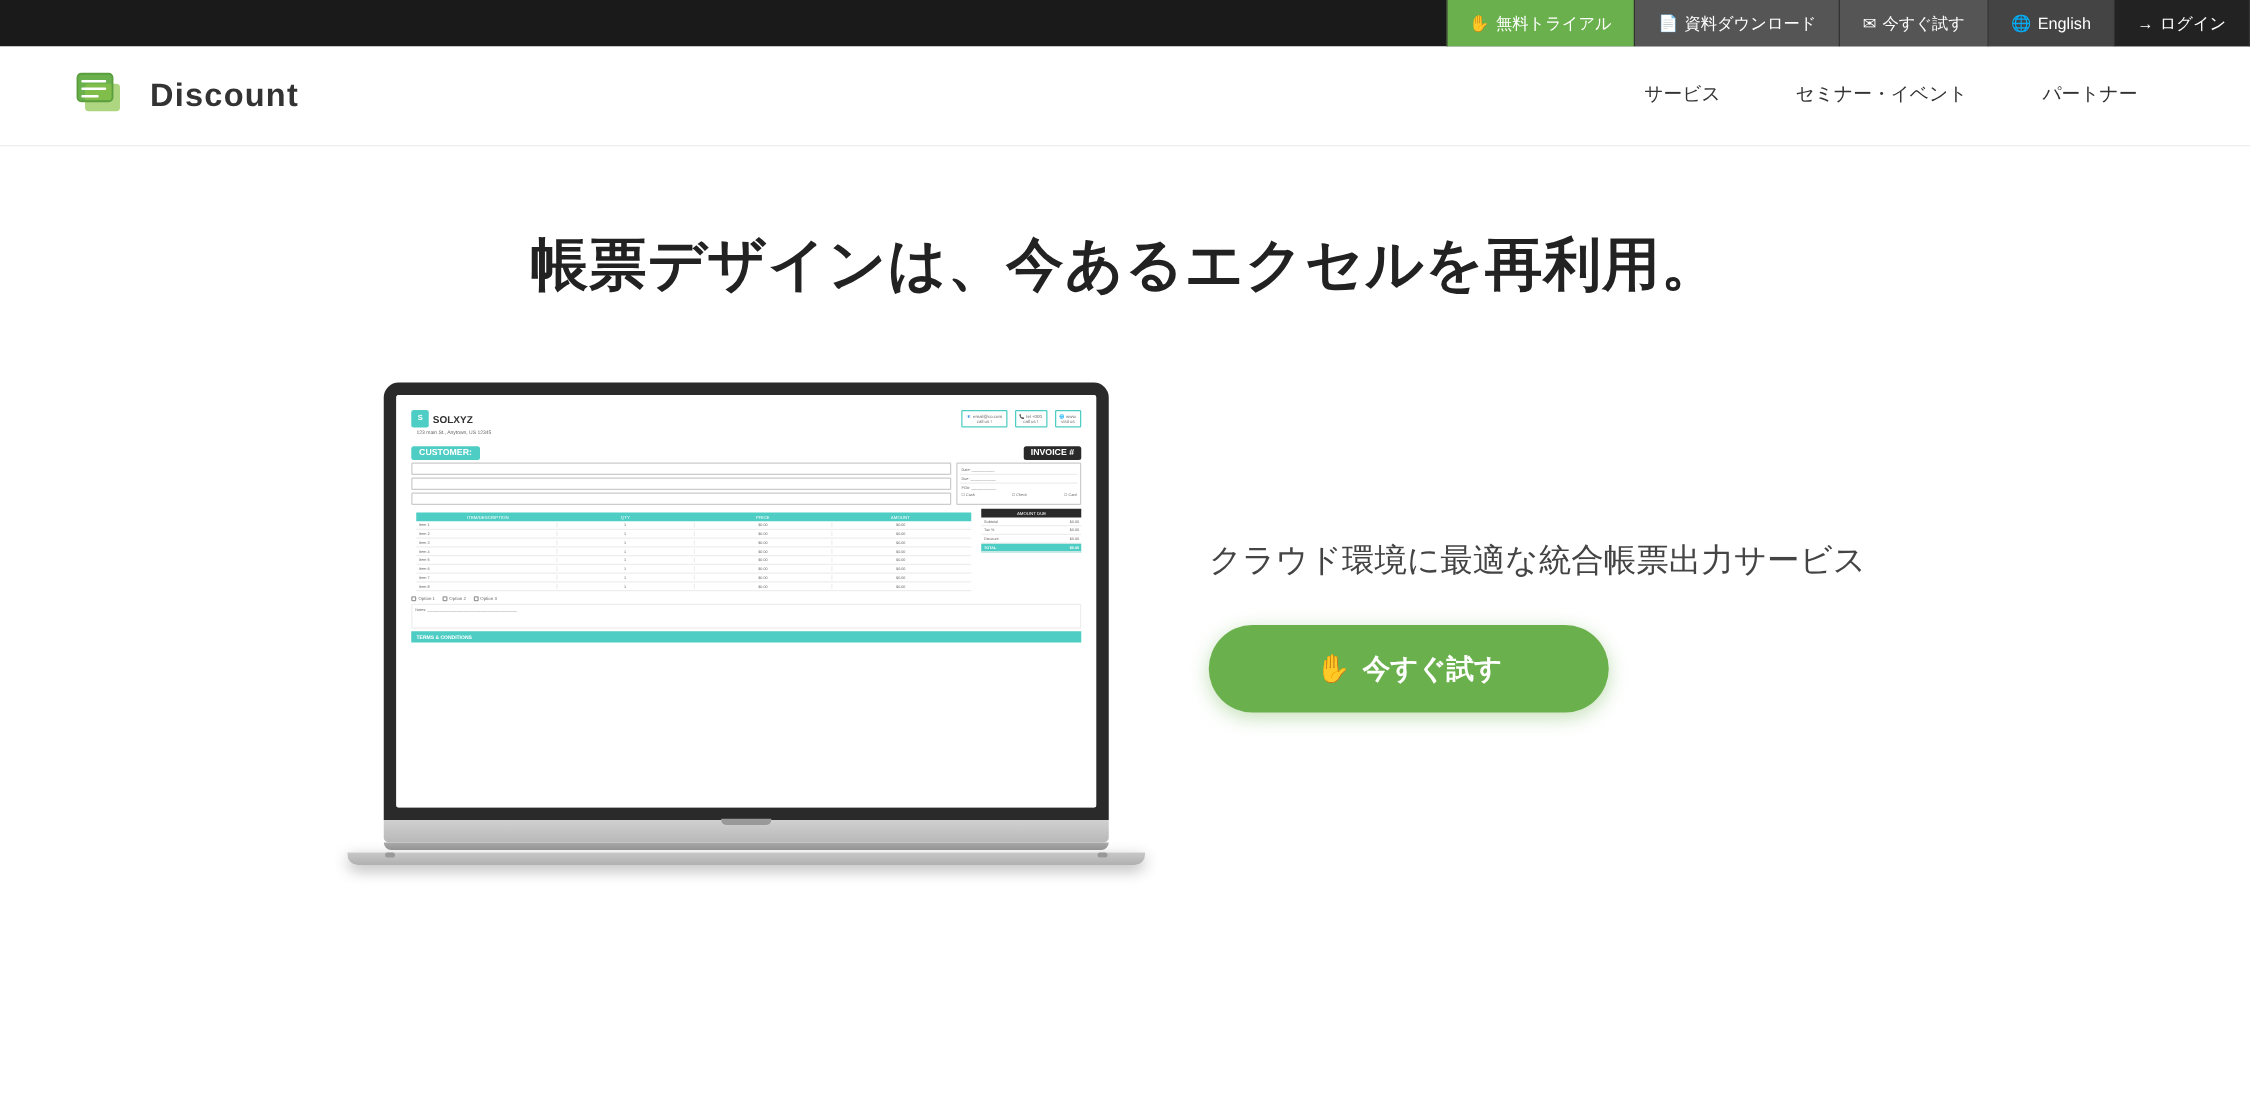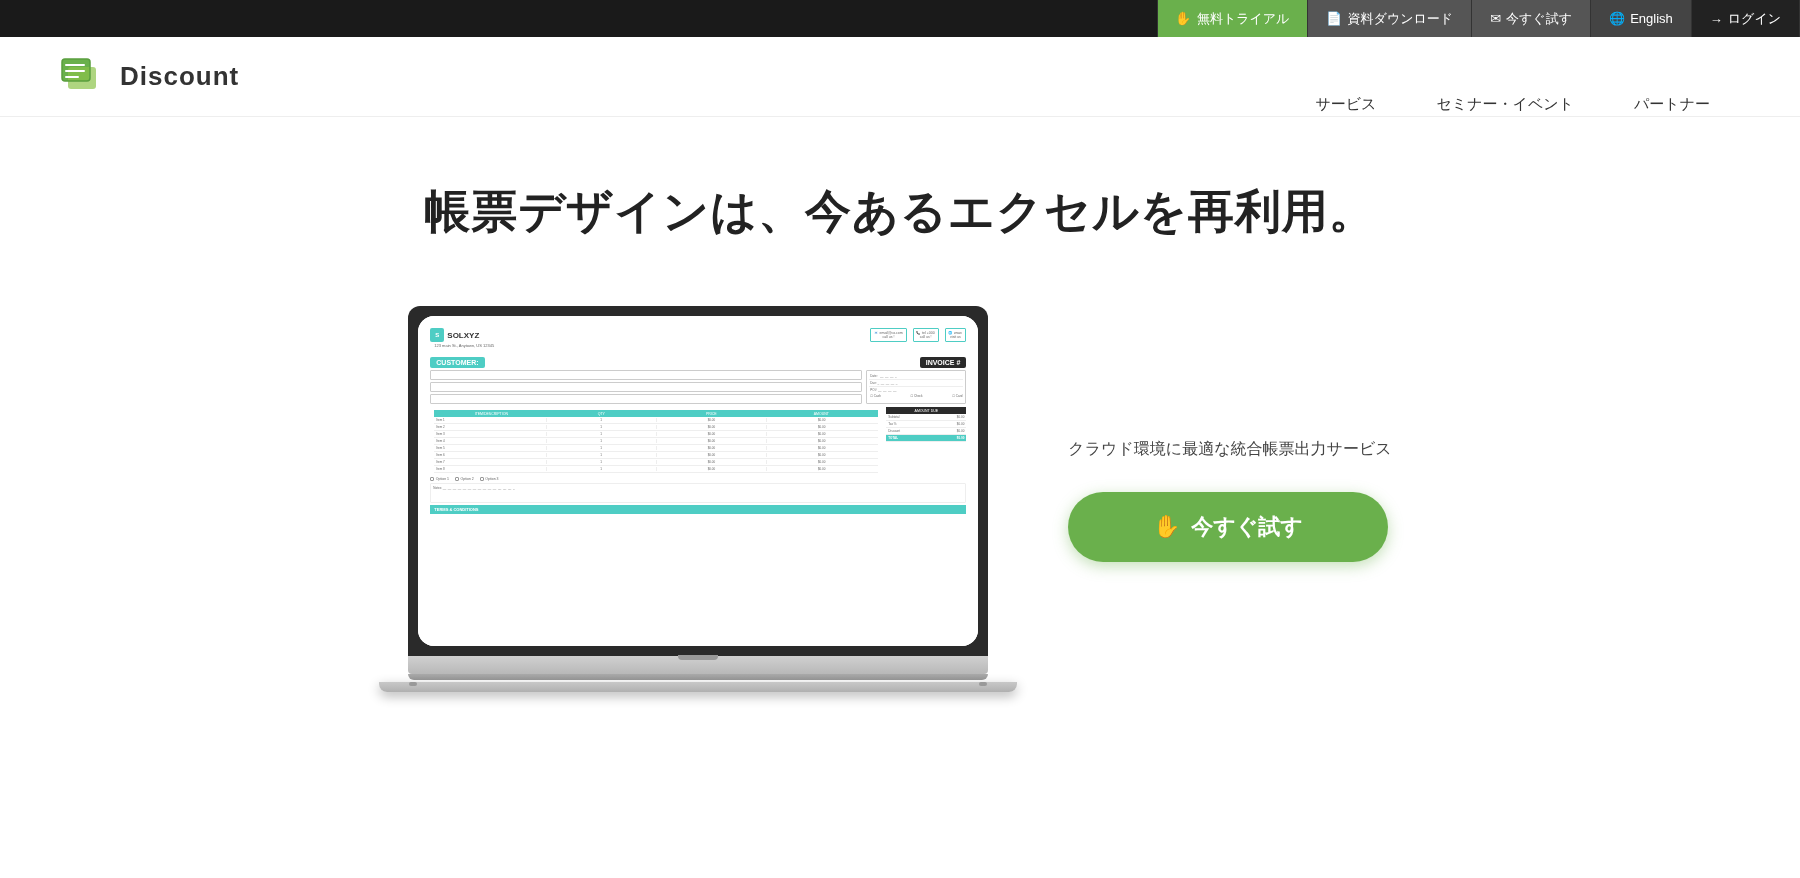"サービス" .nav-item { align-items: flex-end -> center }
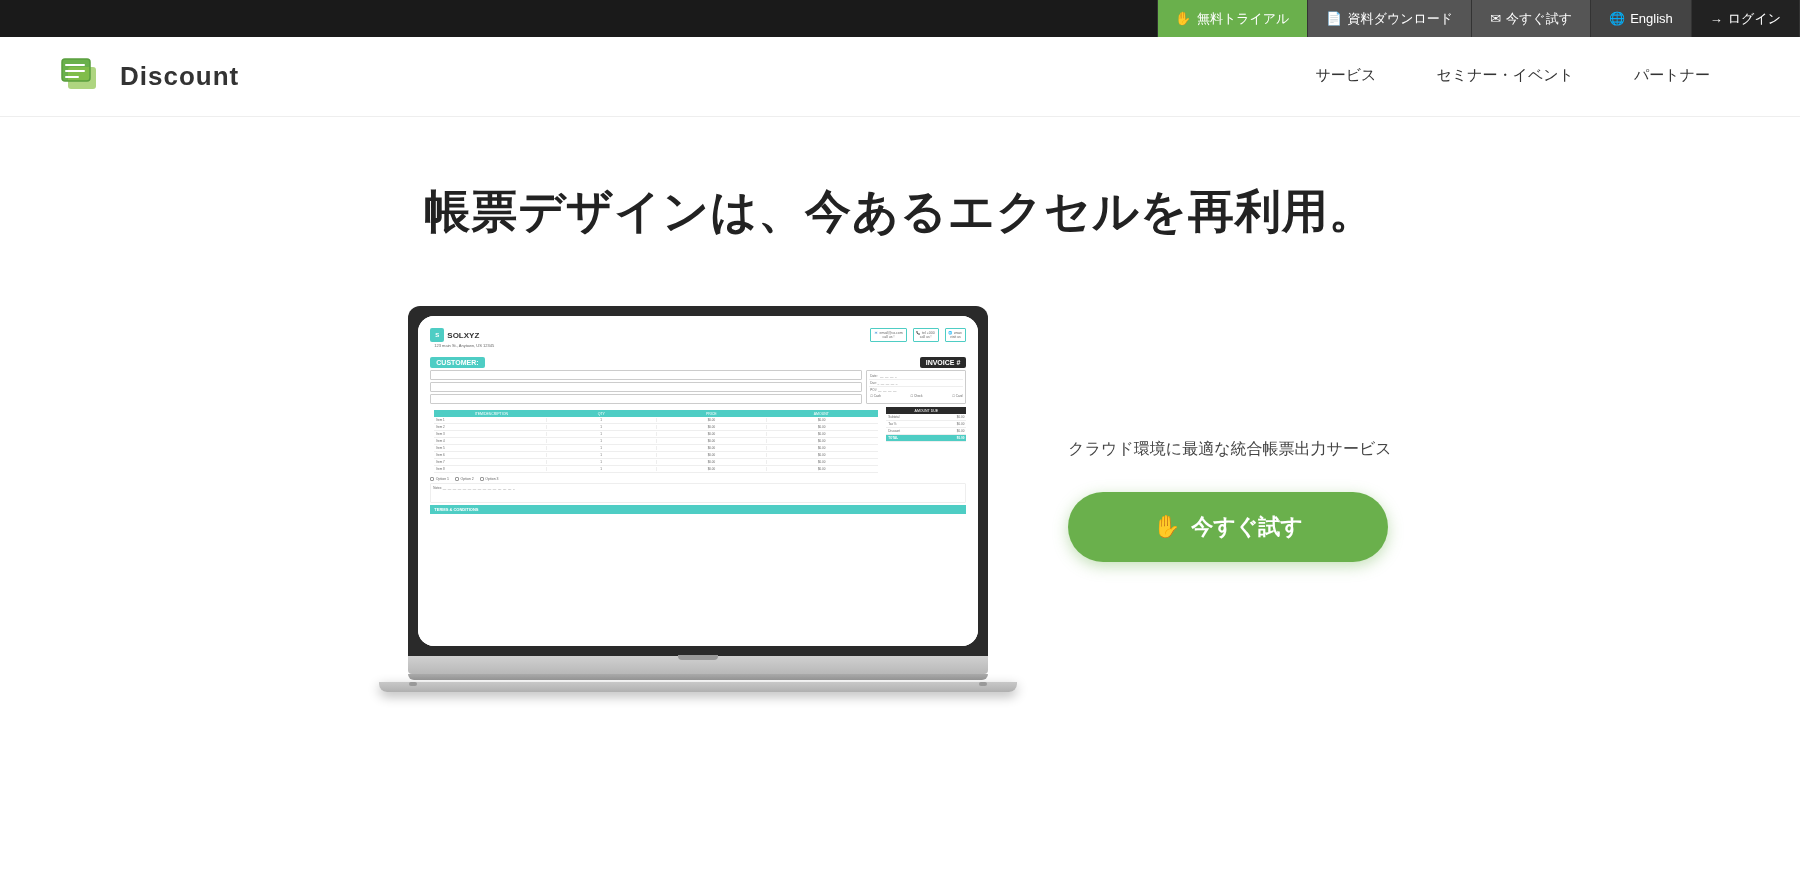"SOLXYZ" .laptop-screen { border-radius: 16px -> 2px }
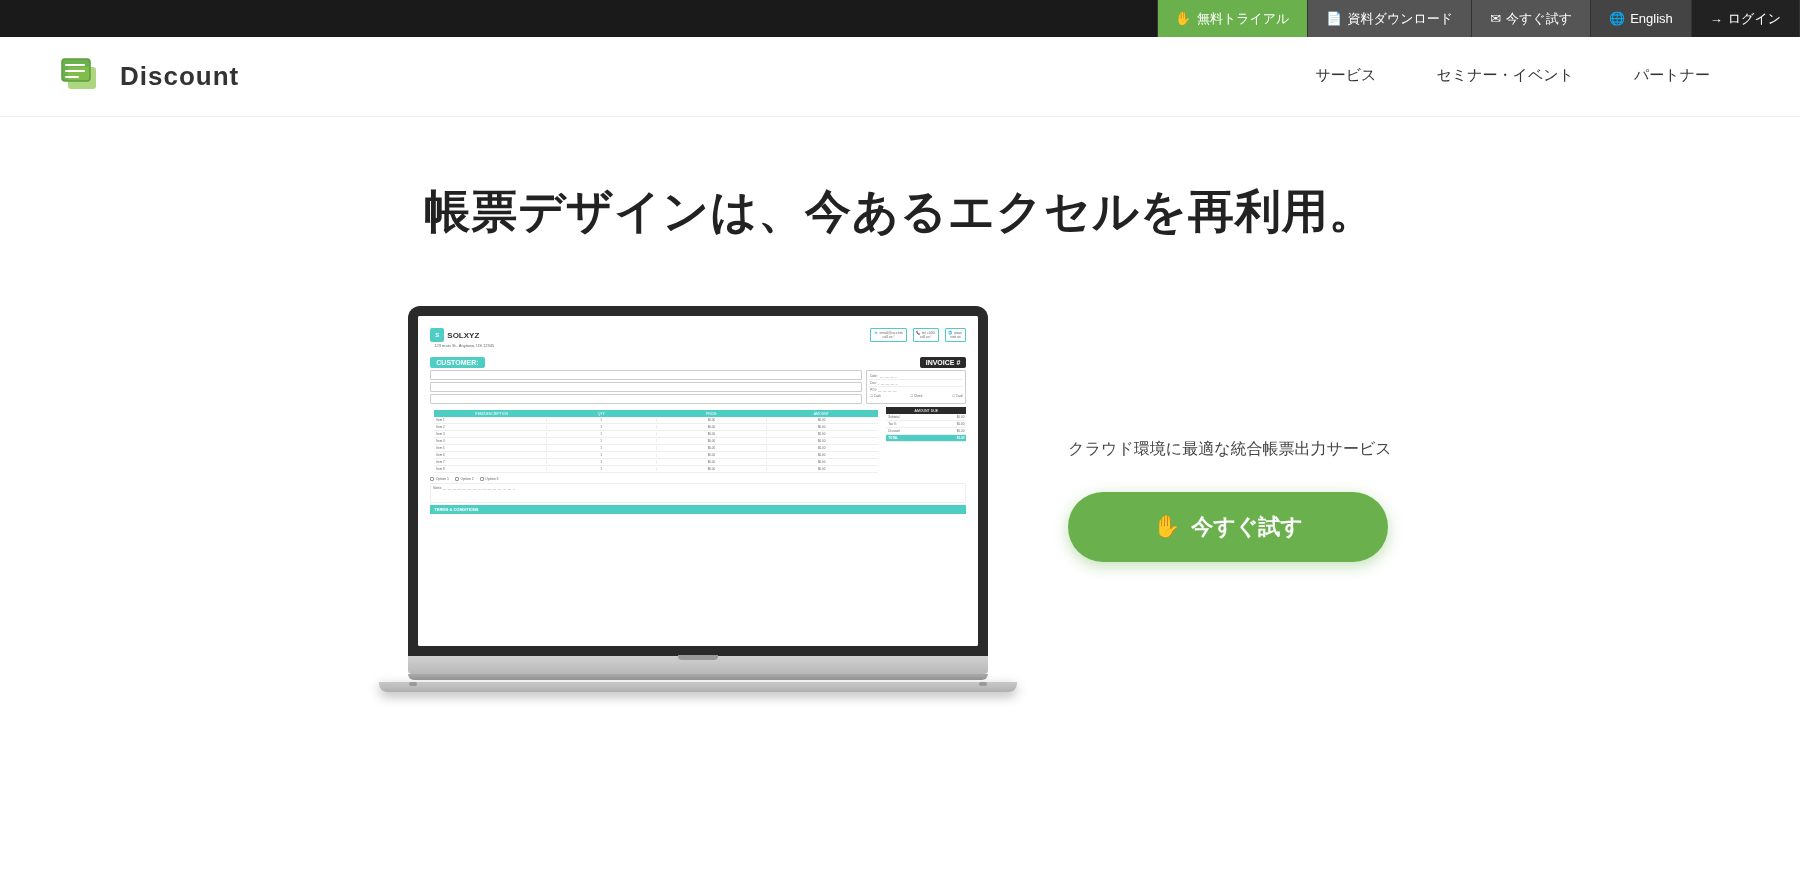"クラウド環境に最適な統合帳票出力サービス" .service-description { font-size: 16px -> 26px }
